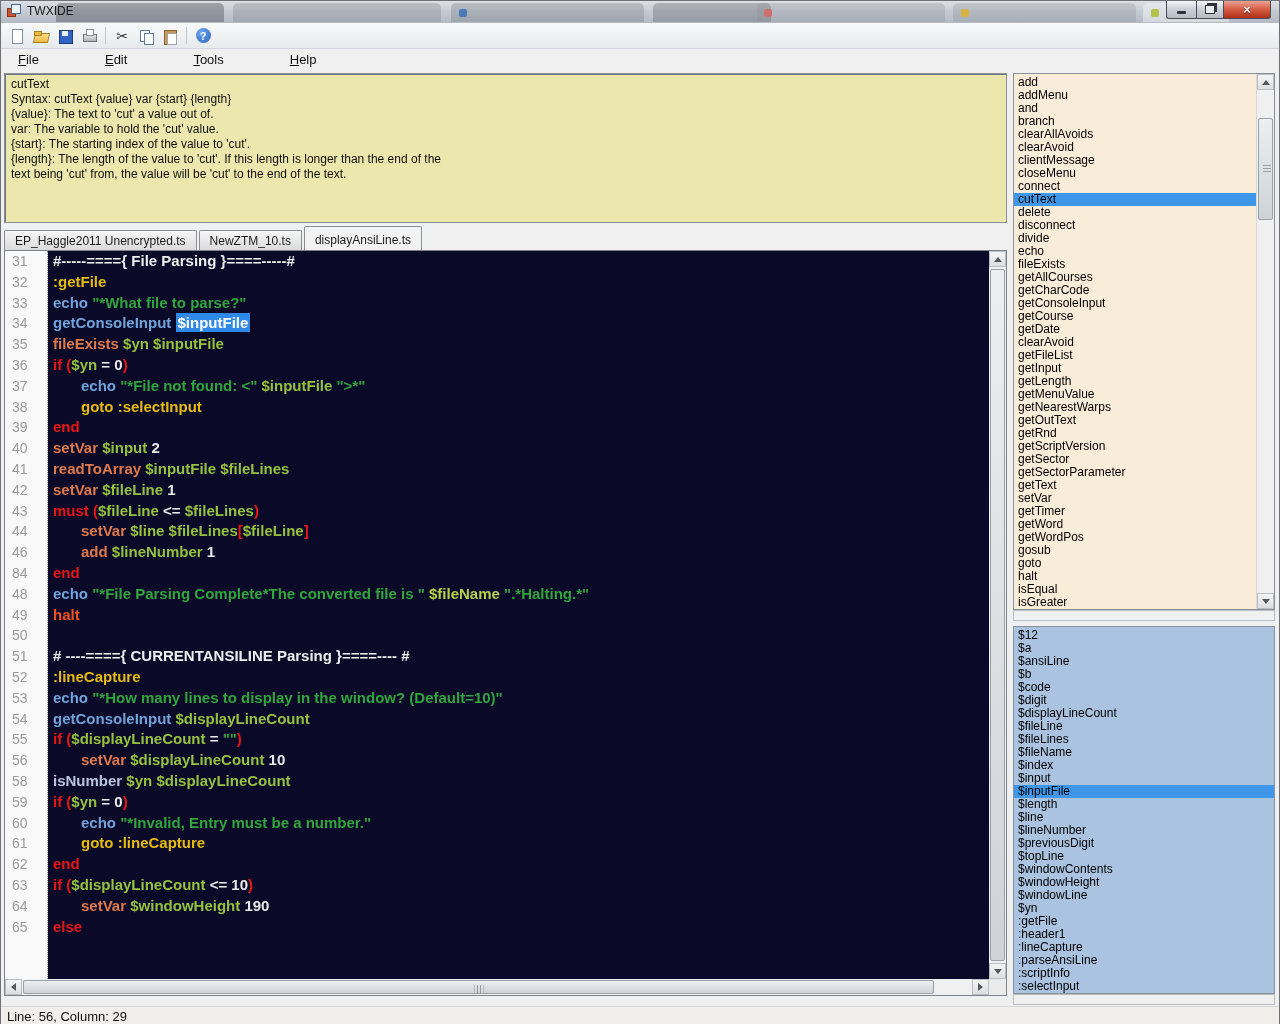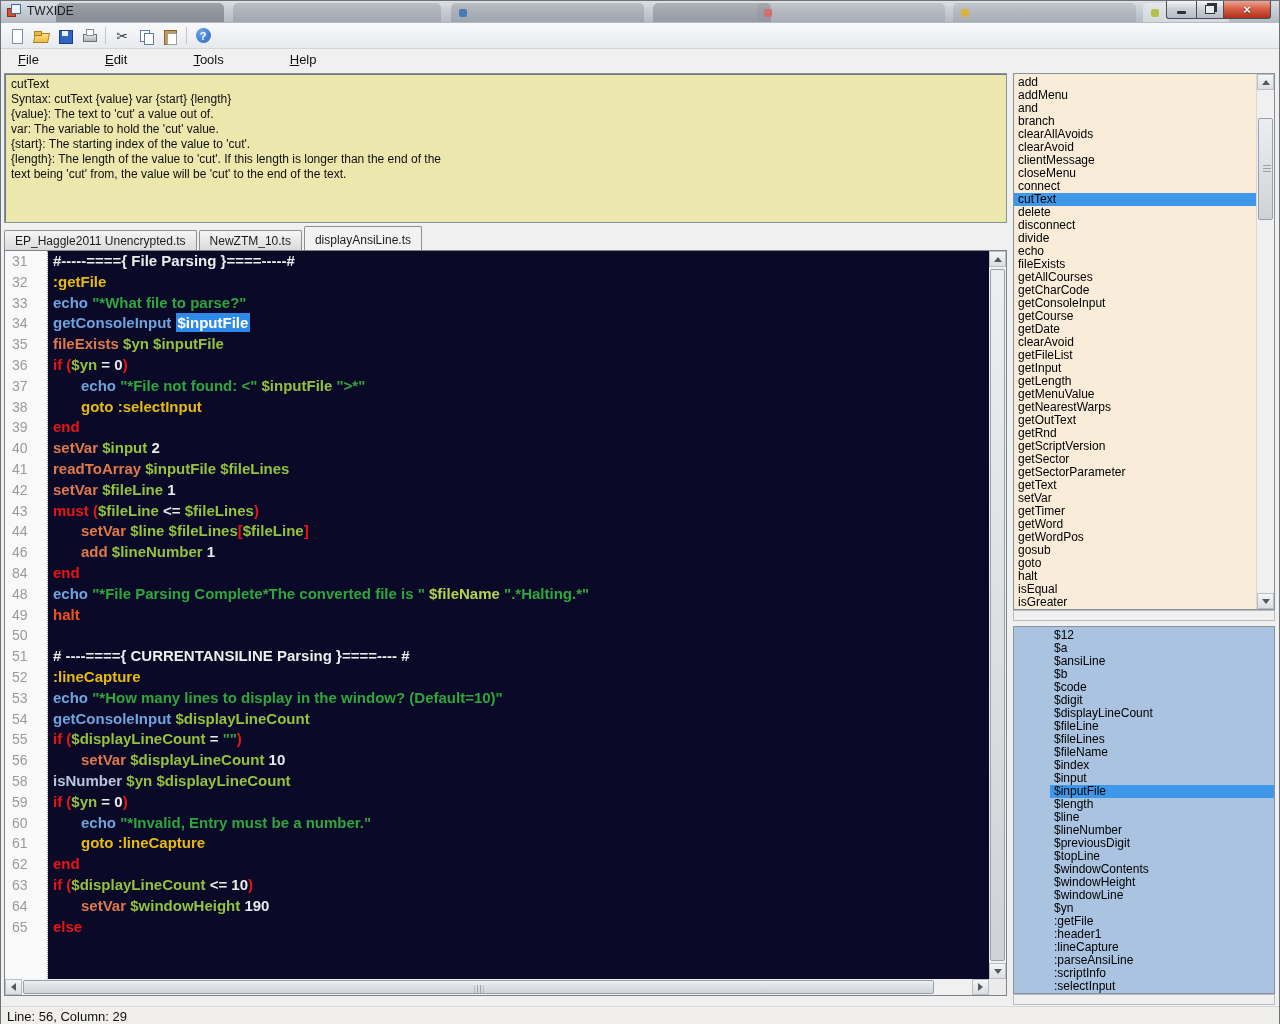"$12" .var-panel { padding-left: 36px -> none }
